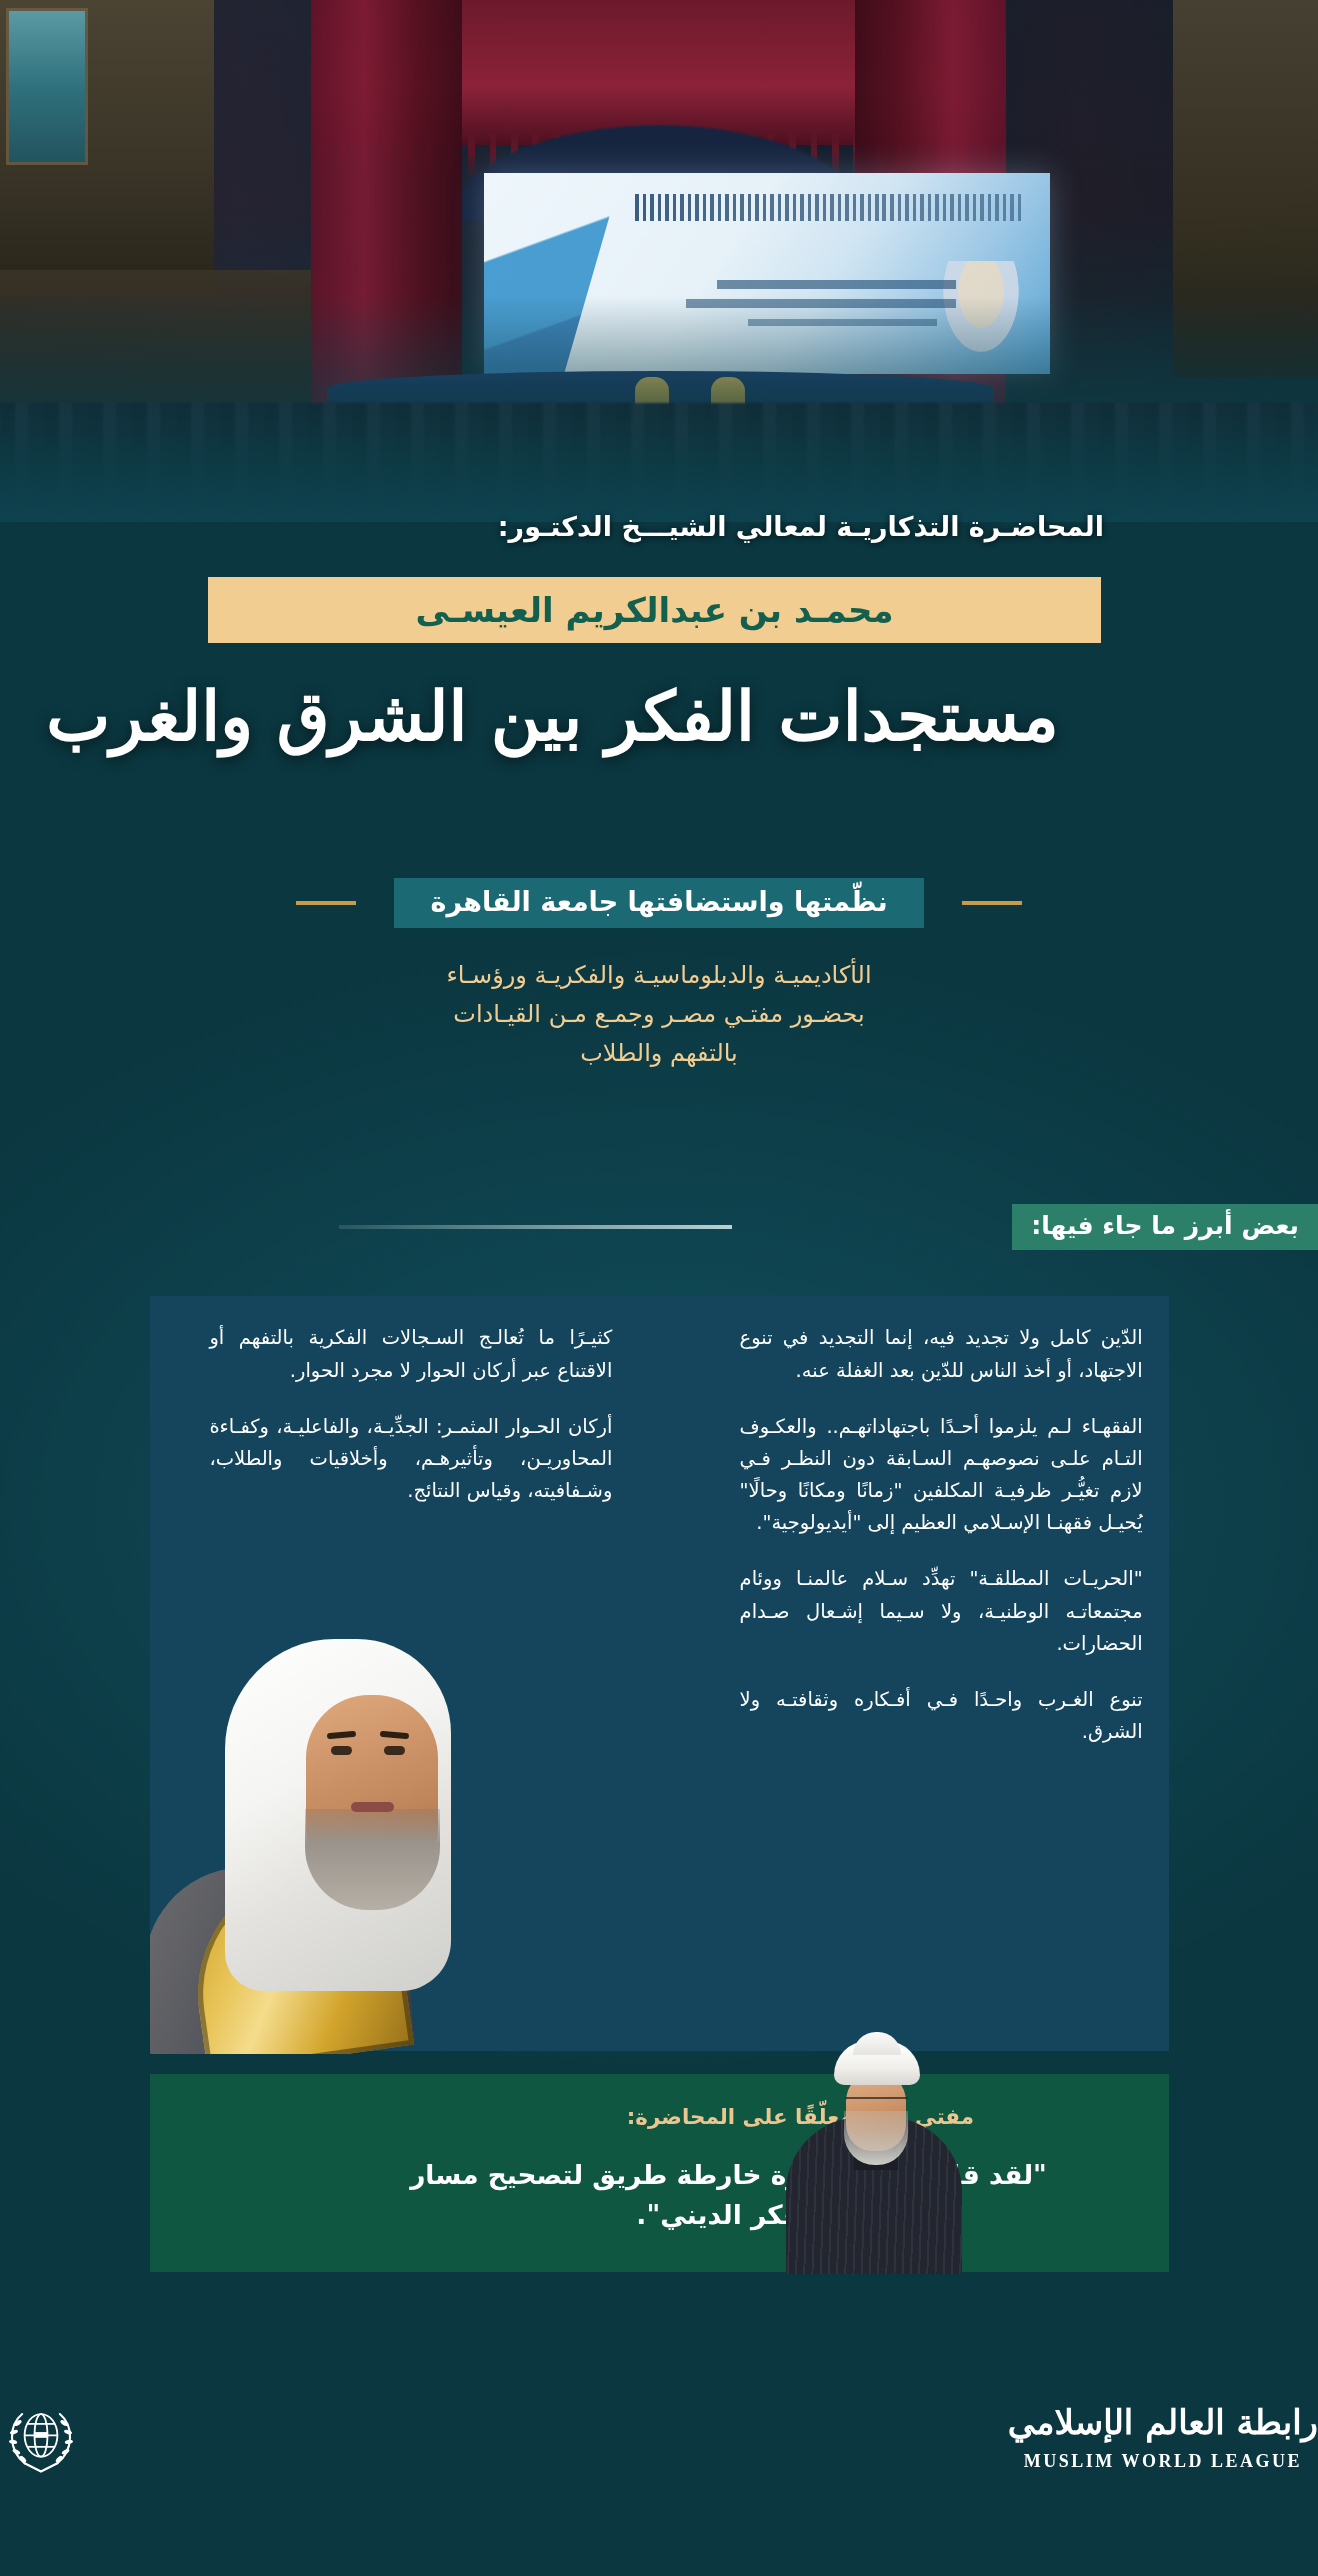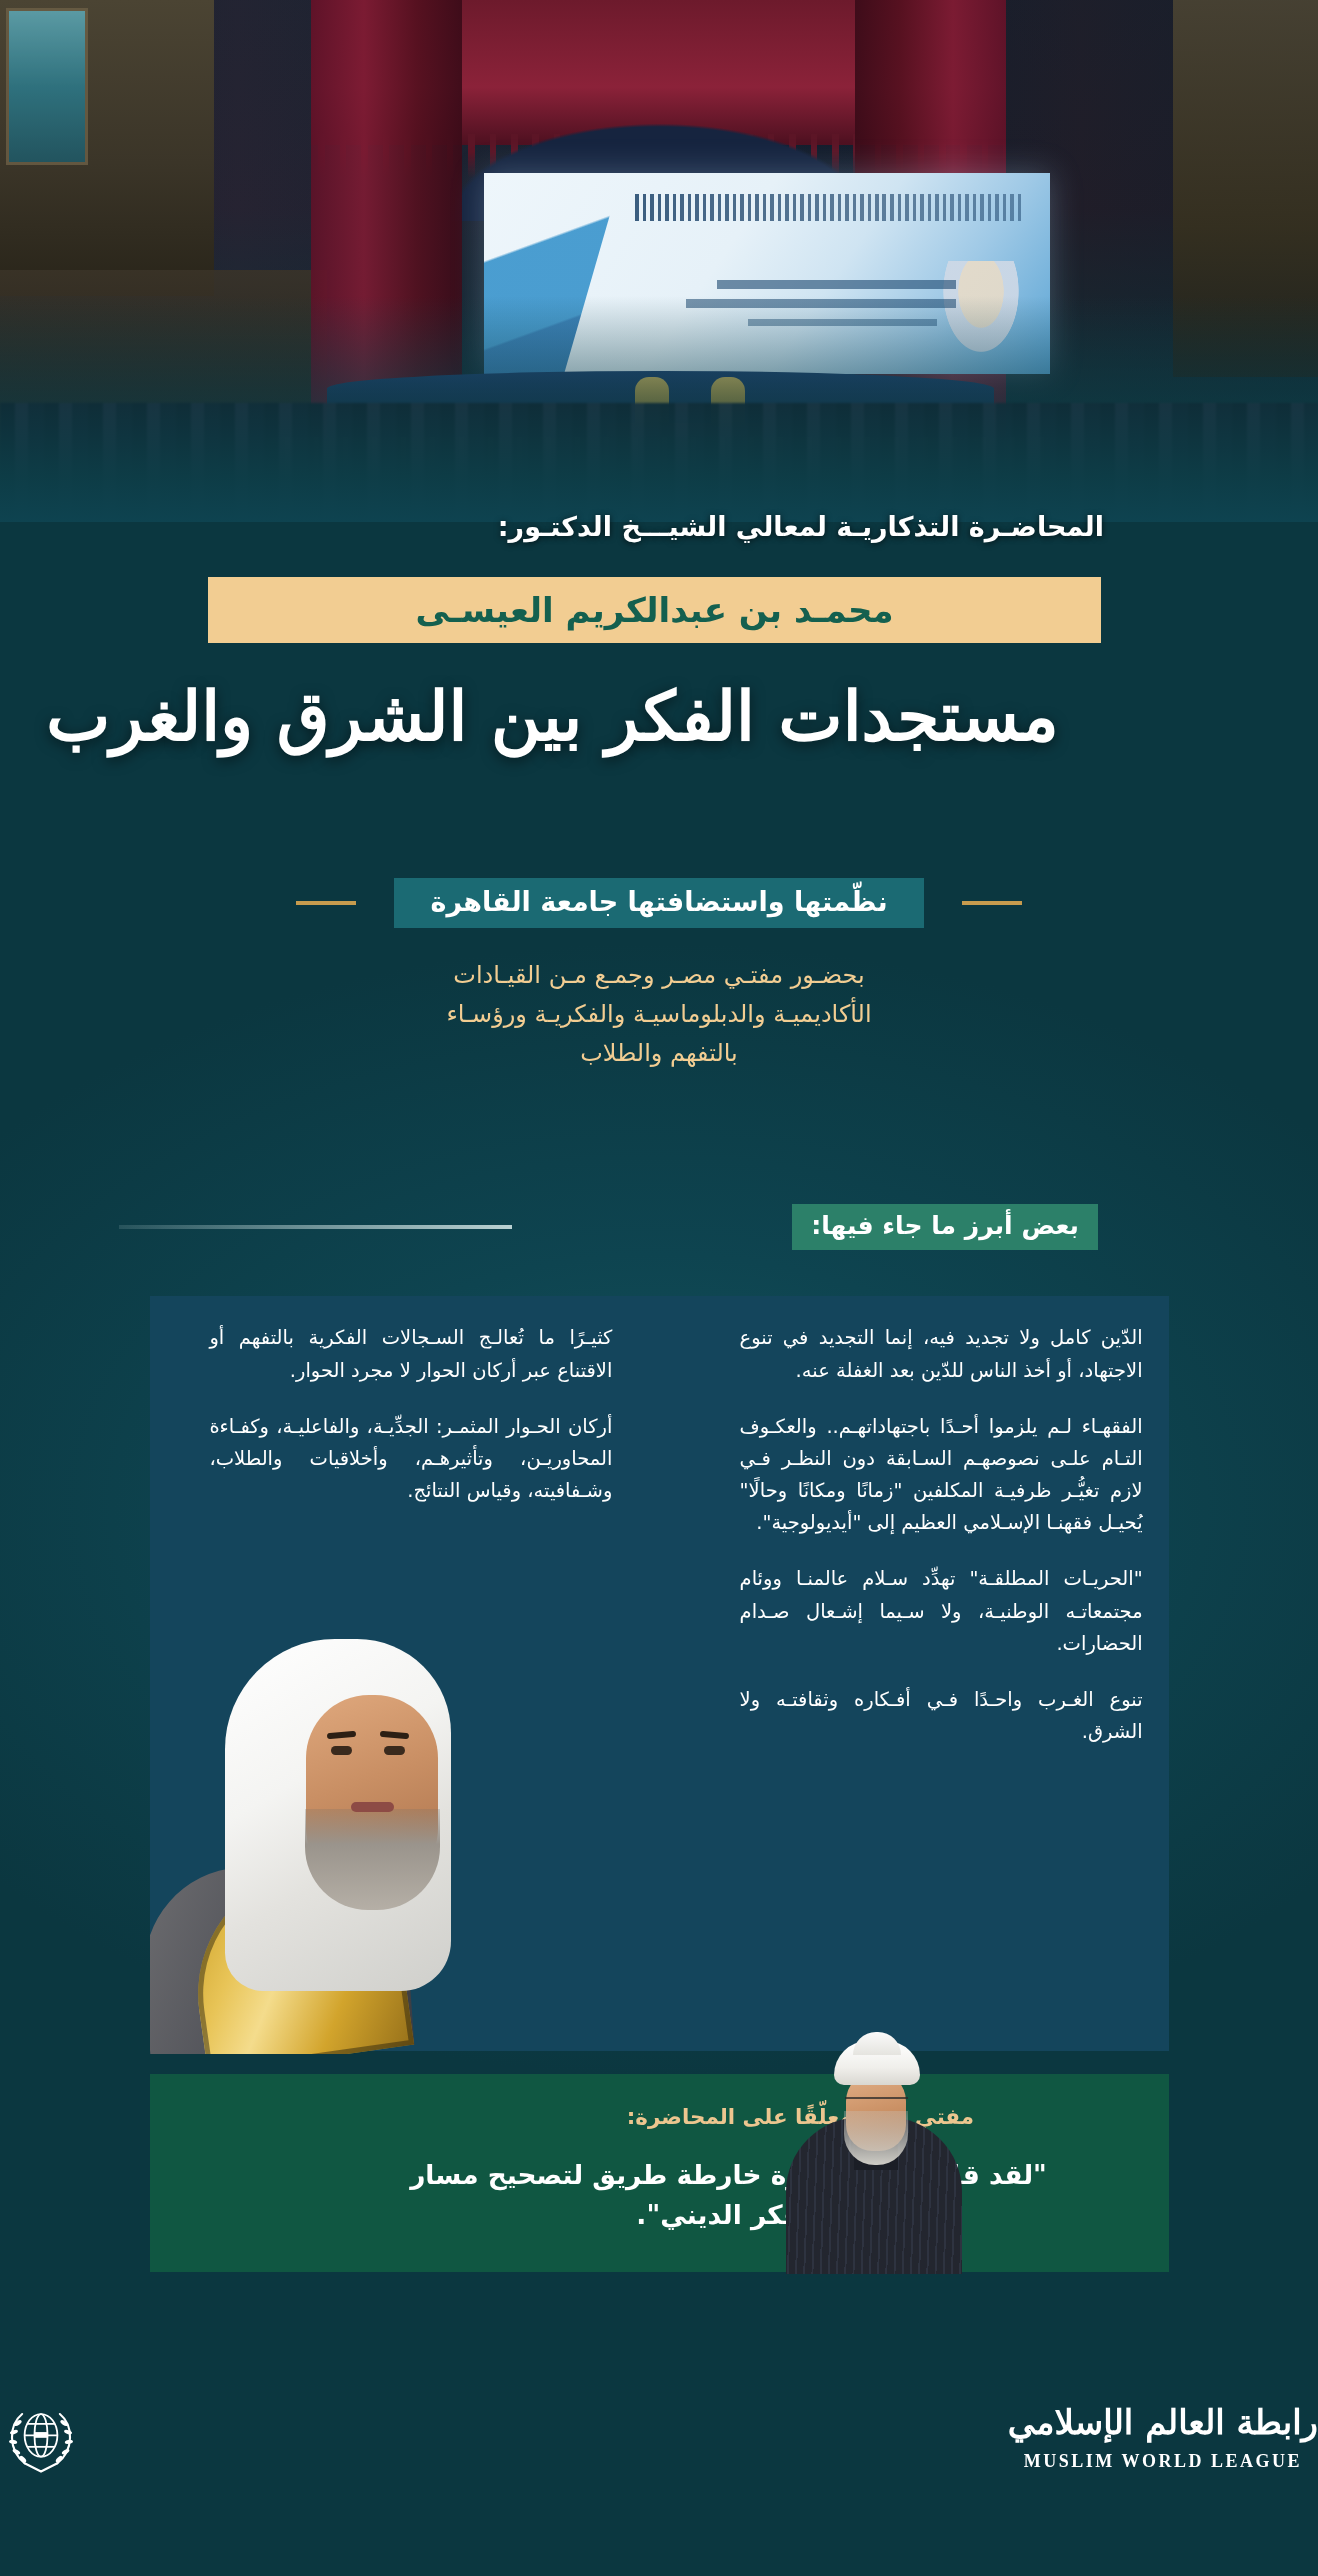"بحضـور مفتـي مصـر وجمـع مـن" div { order: before "الأكاديميـة والدبلوماسيـة والفكريـة" -> after "الأكاديميـة والدبلوماسيـة والفكريـة" }
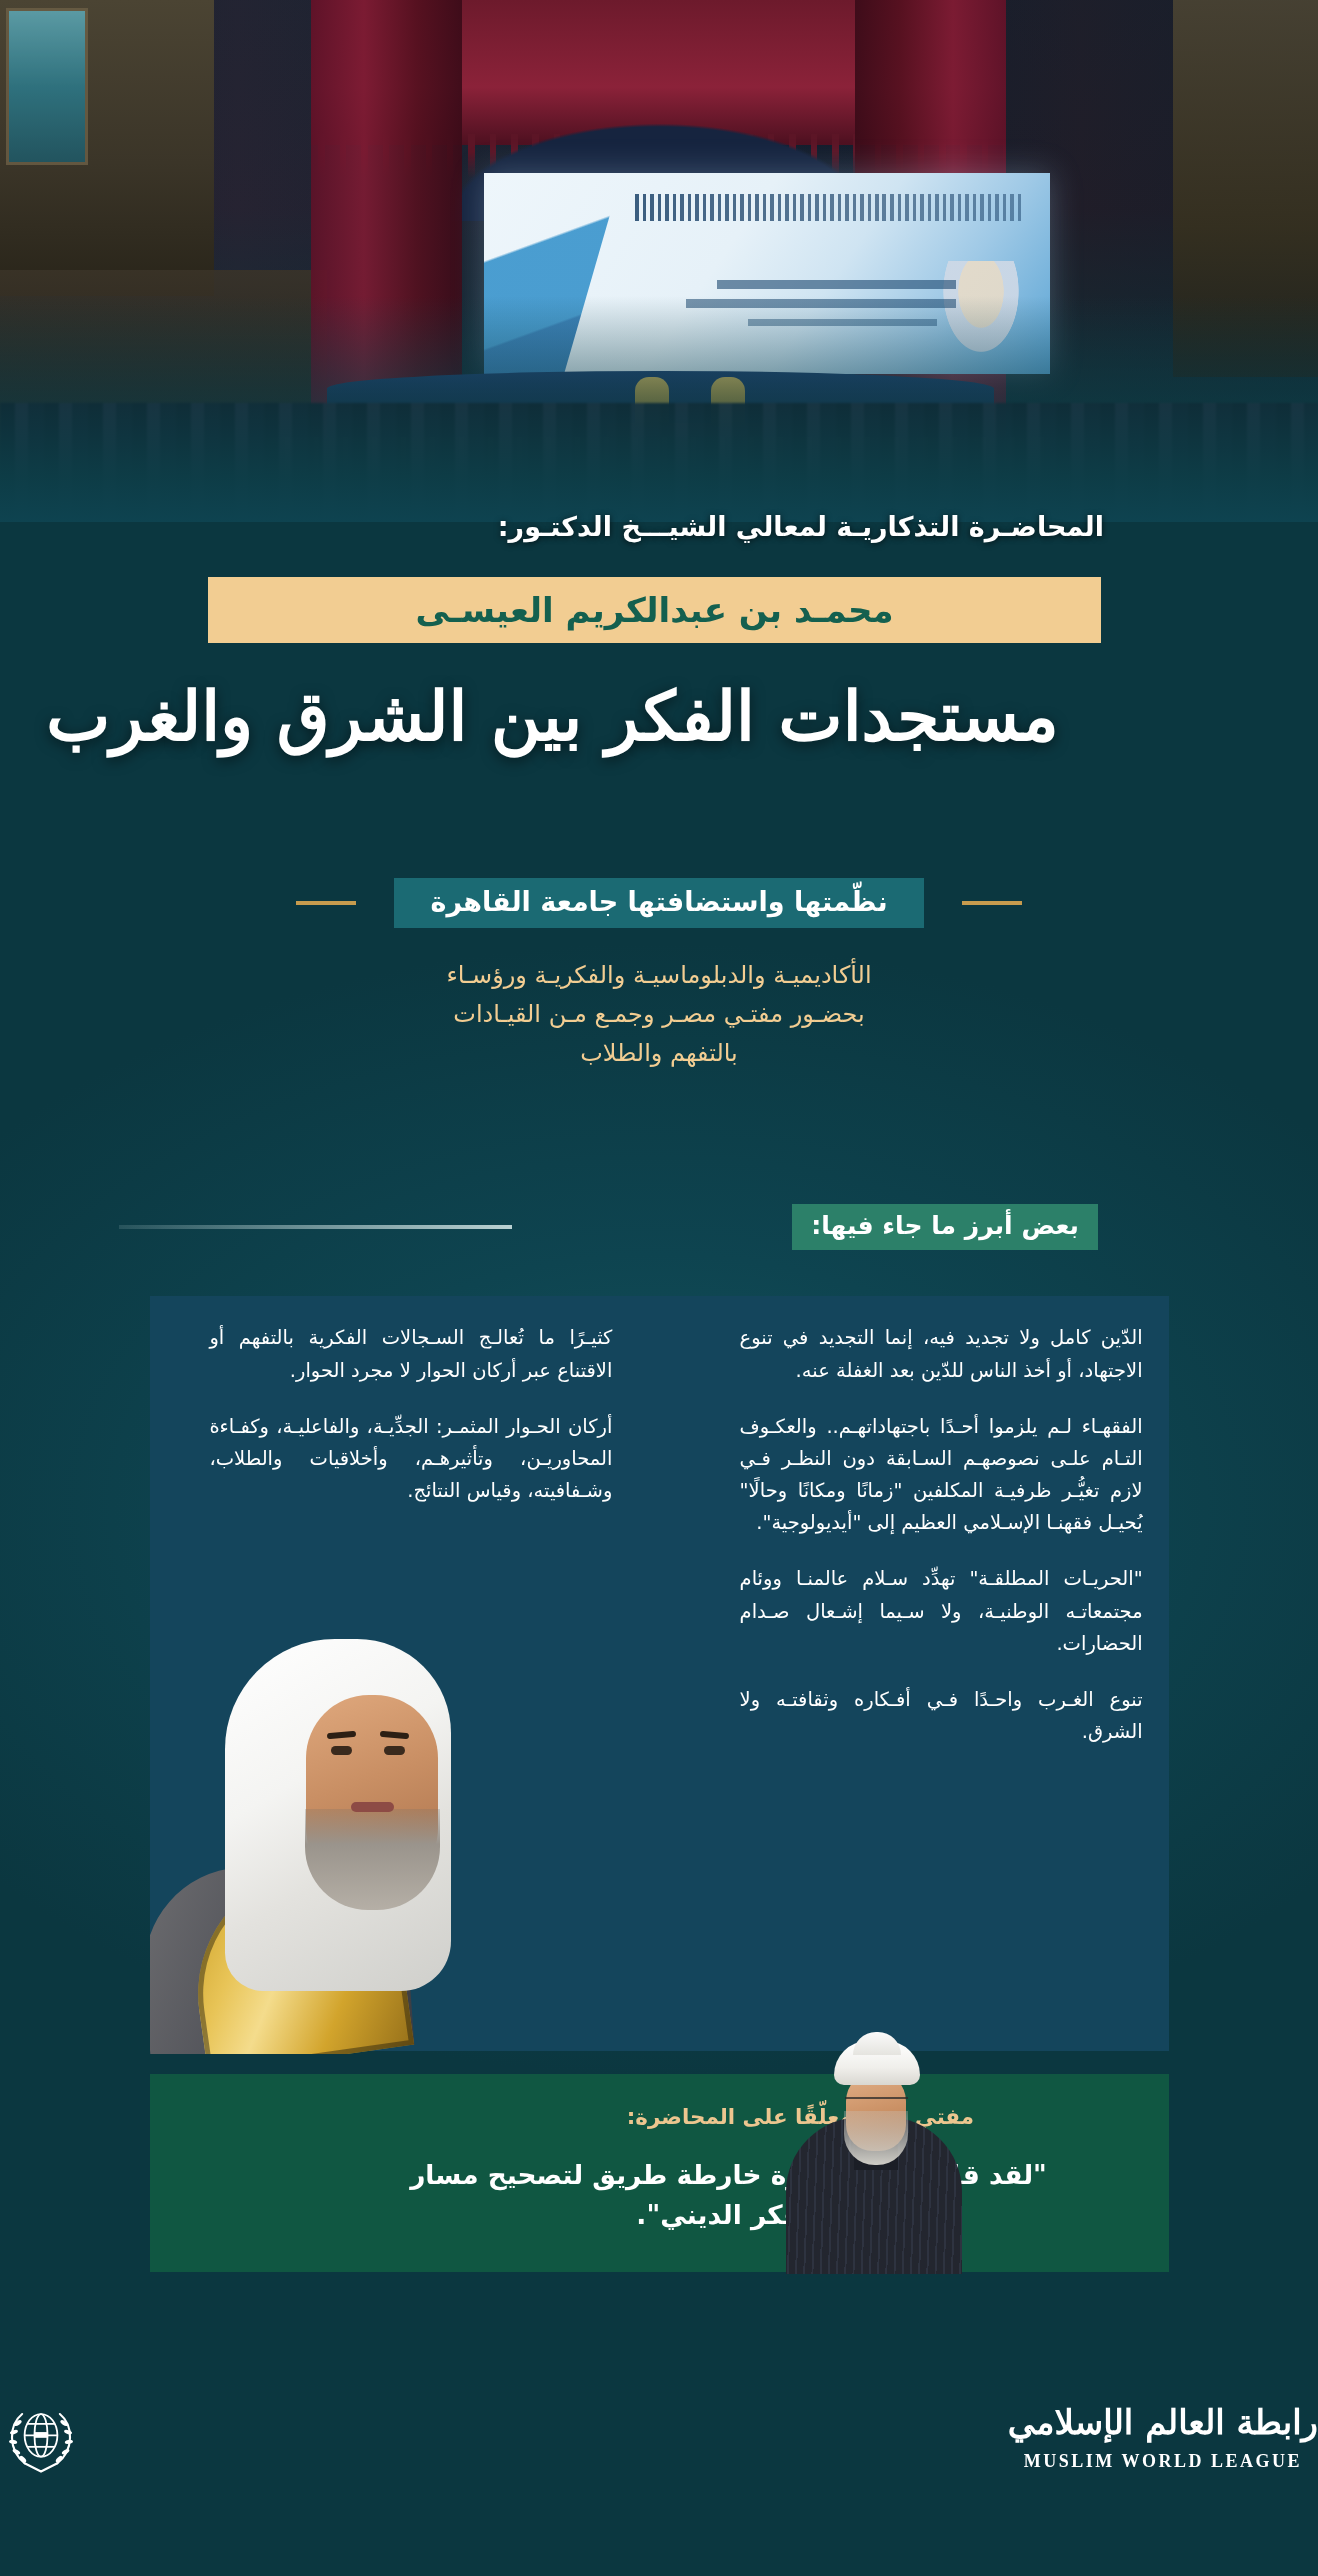"بعض أبرز ما جاء فيها:" .hl-head { width: 1098px -> 1318px }
